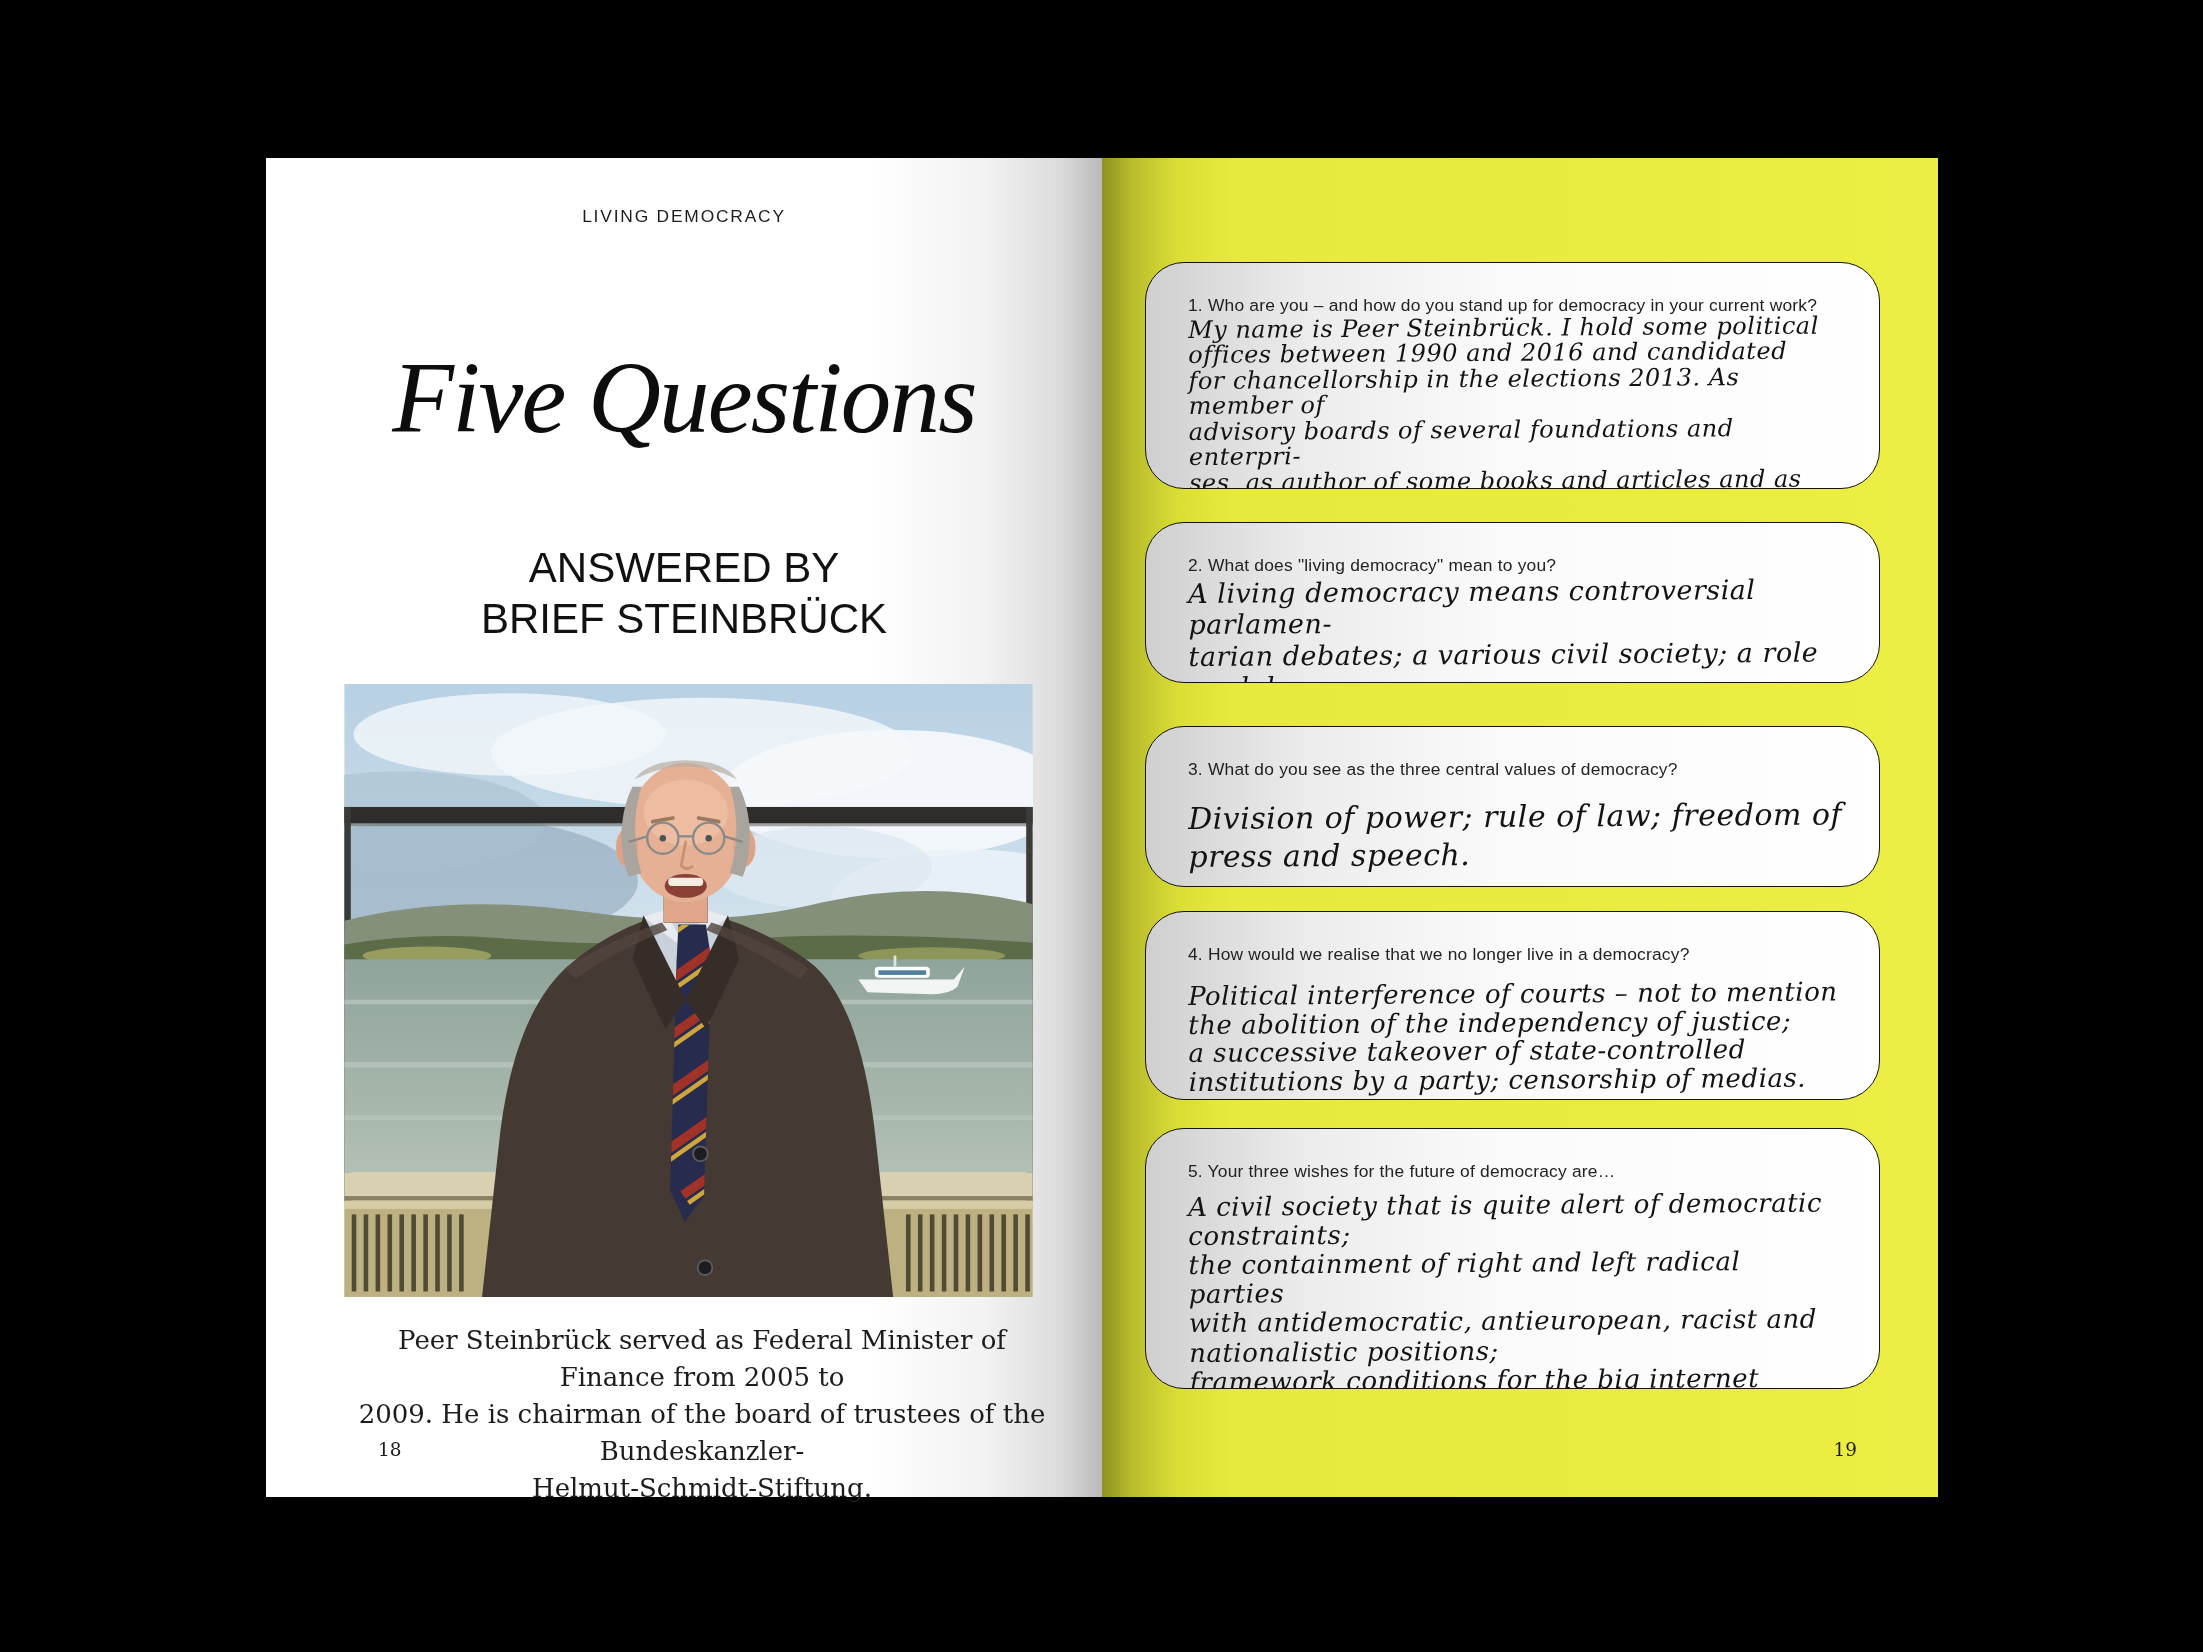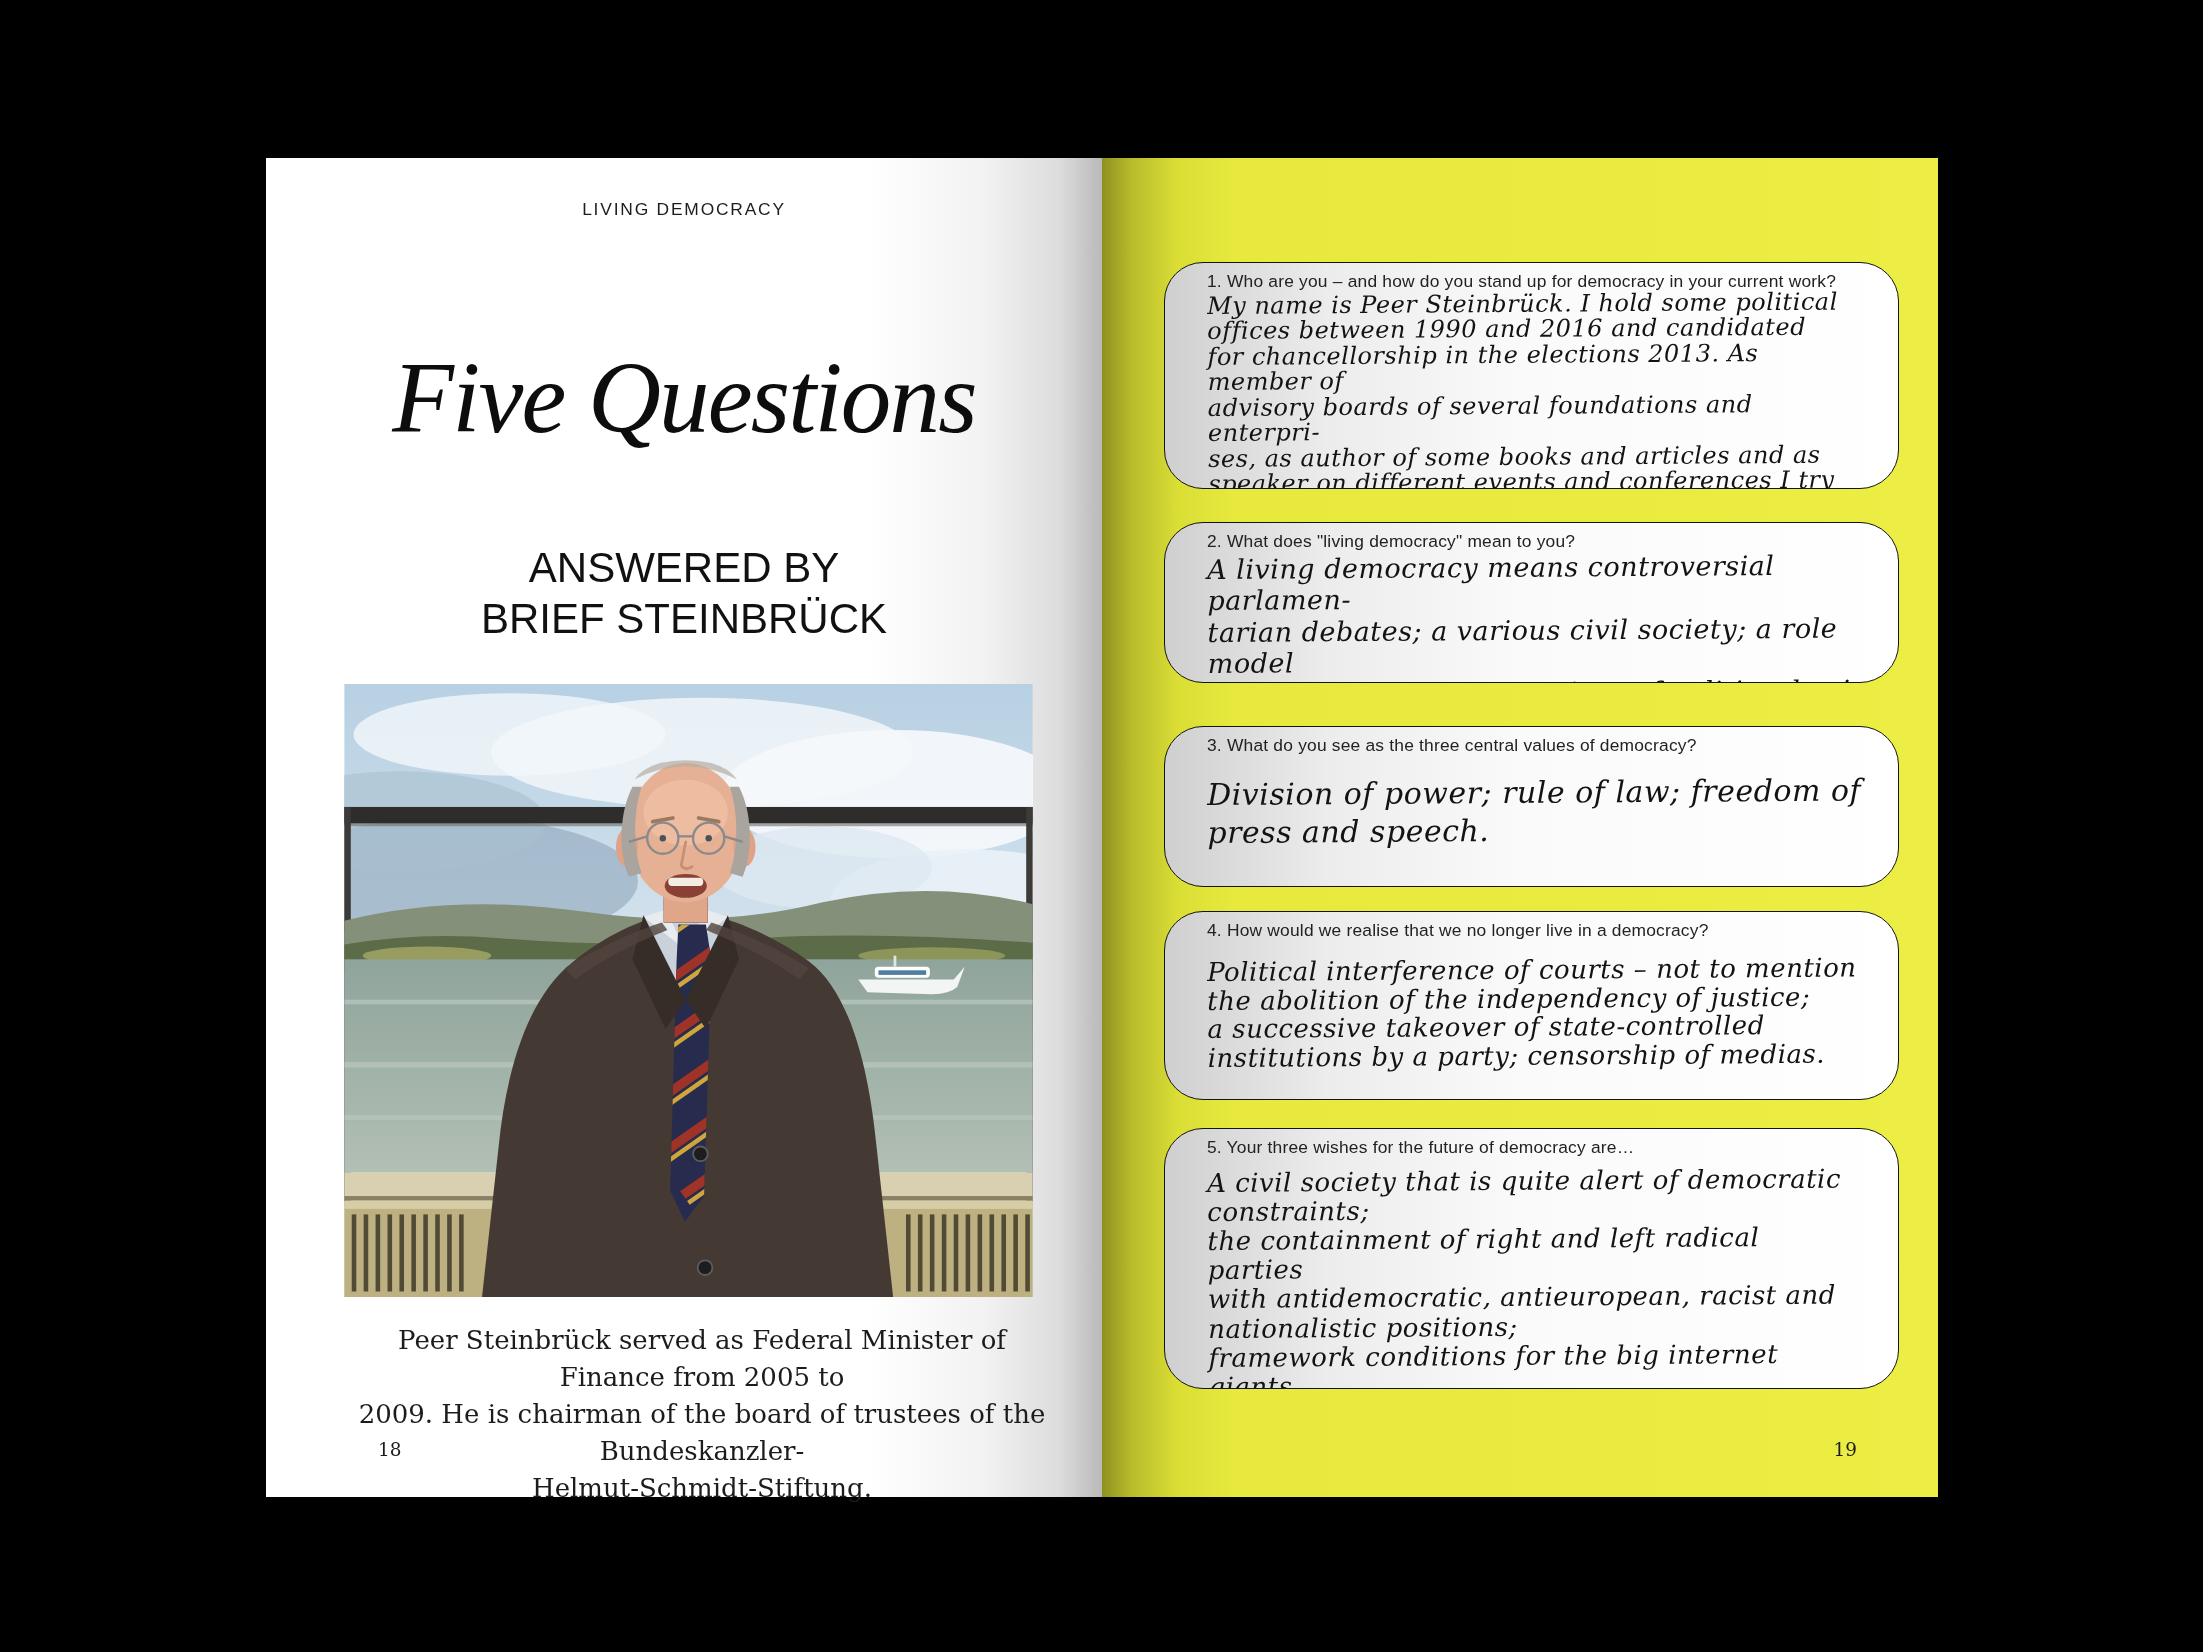"LIVING DEMOCRACY" .running-head { top: 41px -> 48px }
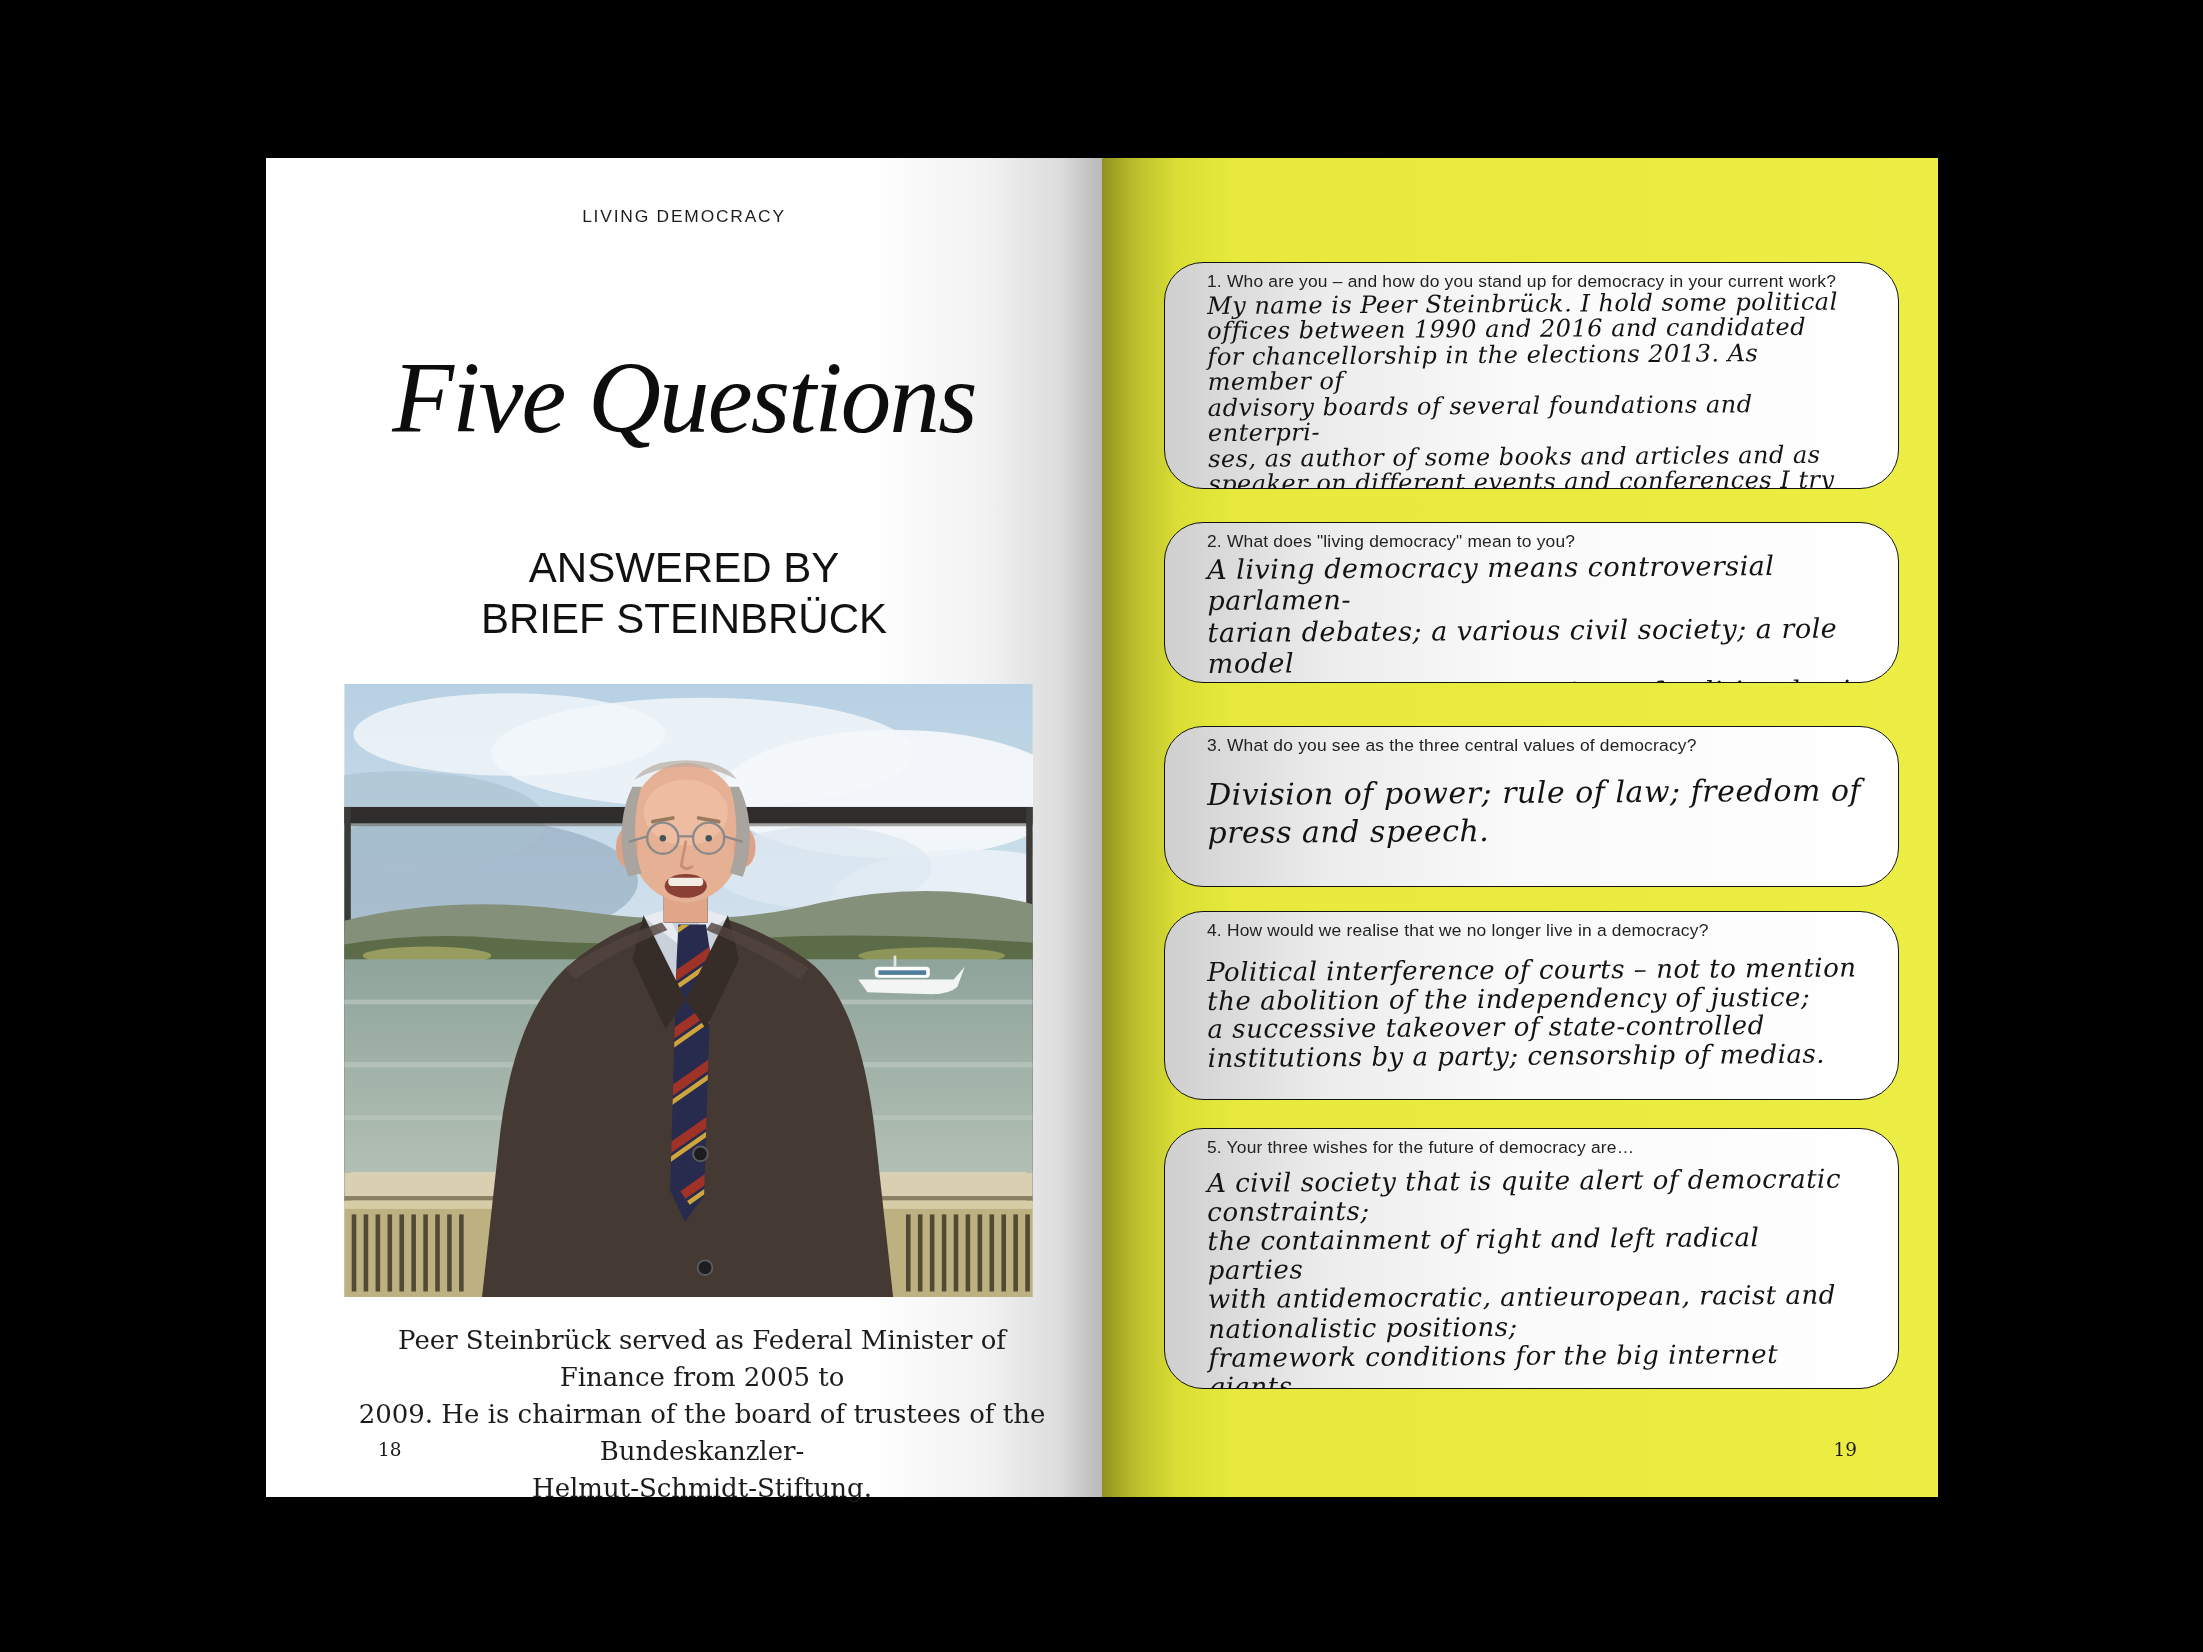"1. Who are you –" .qa-box { left: 62px -> 43px; padding: 8px 37px 0 42px -> 32px 37px 0 42px }
